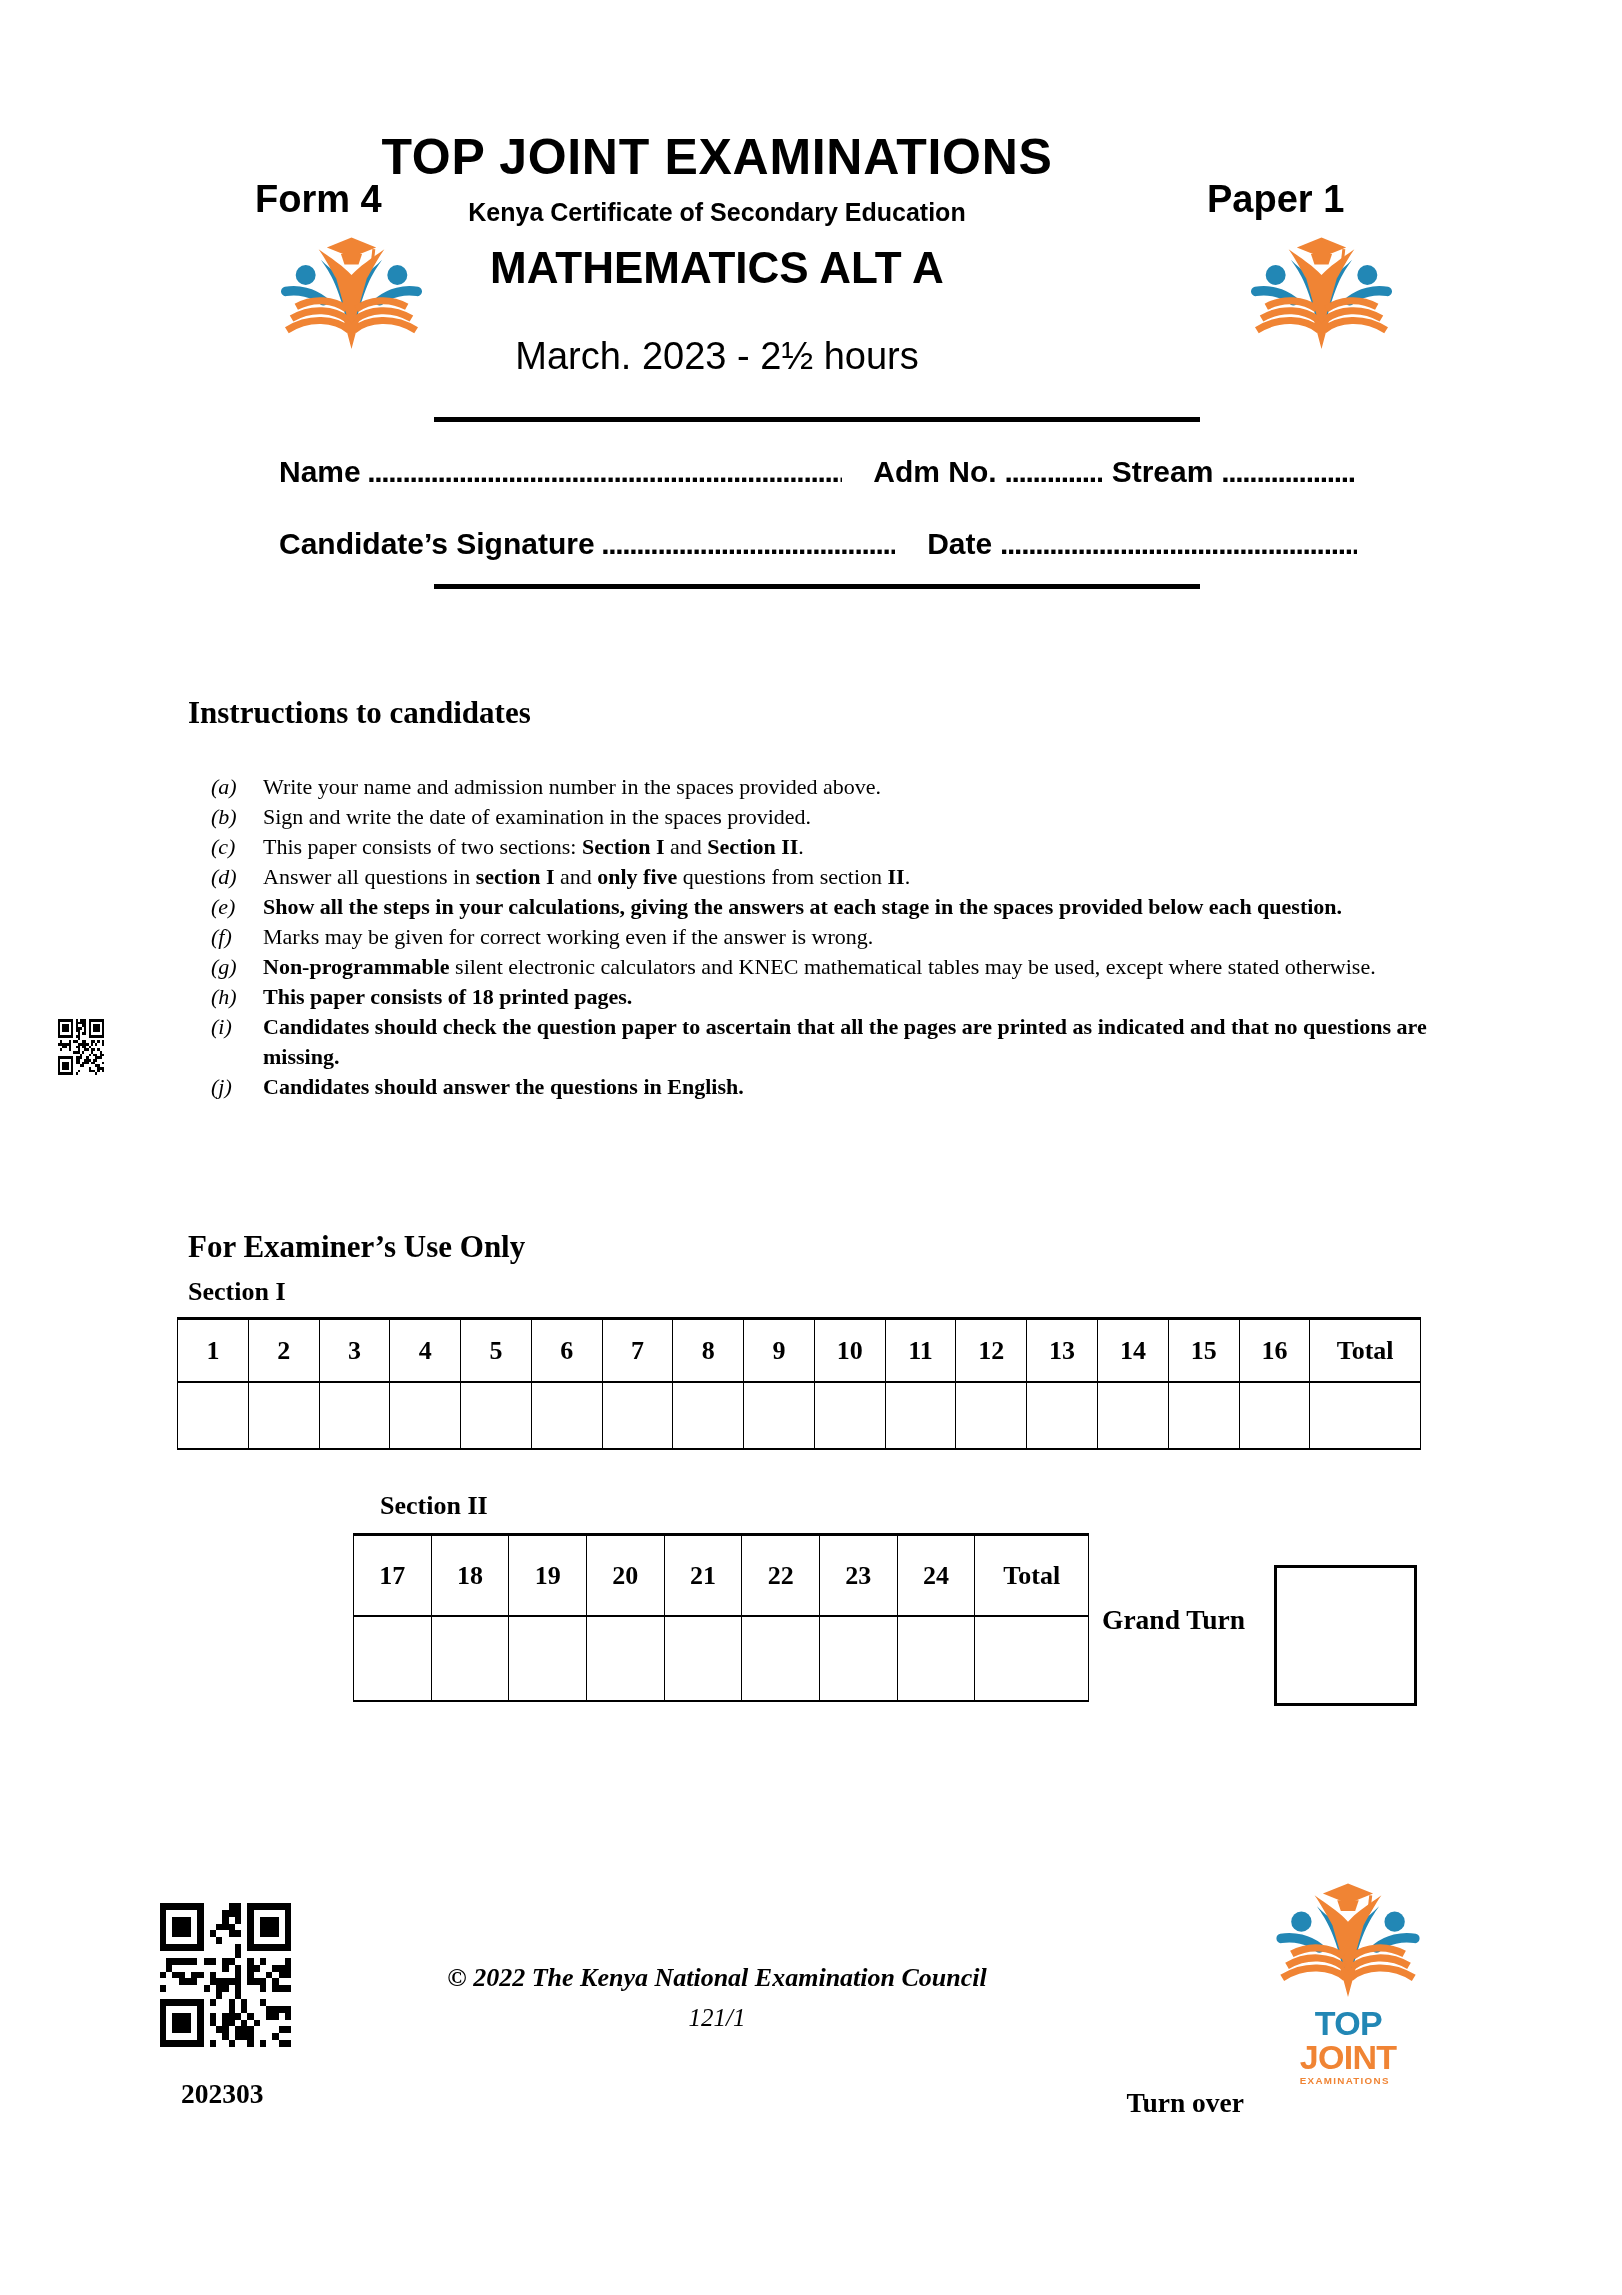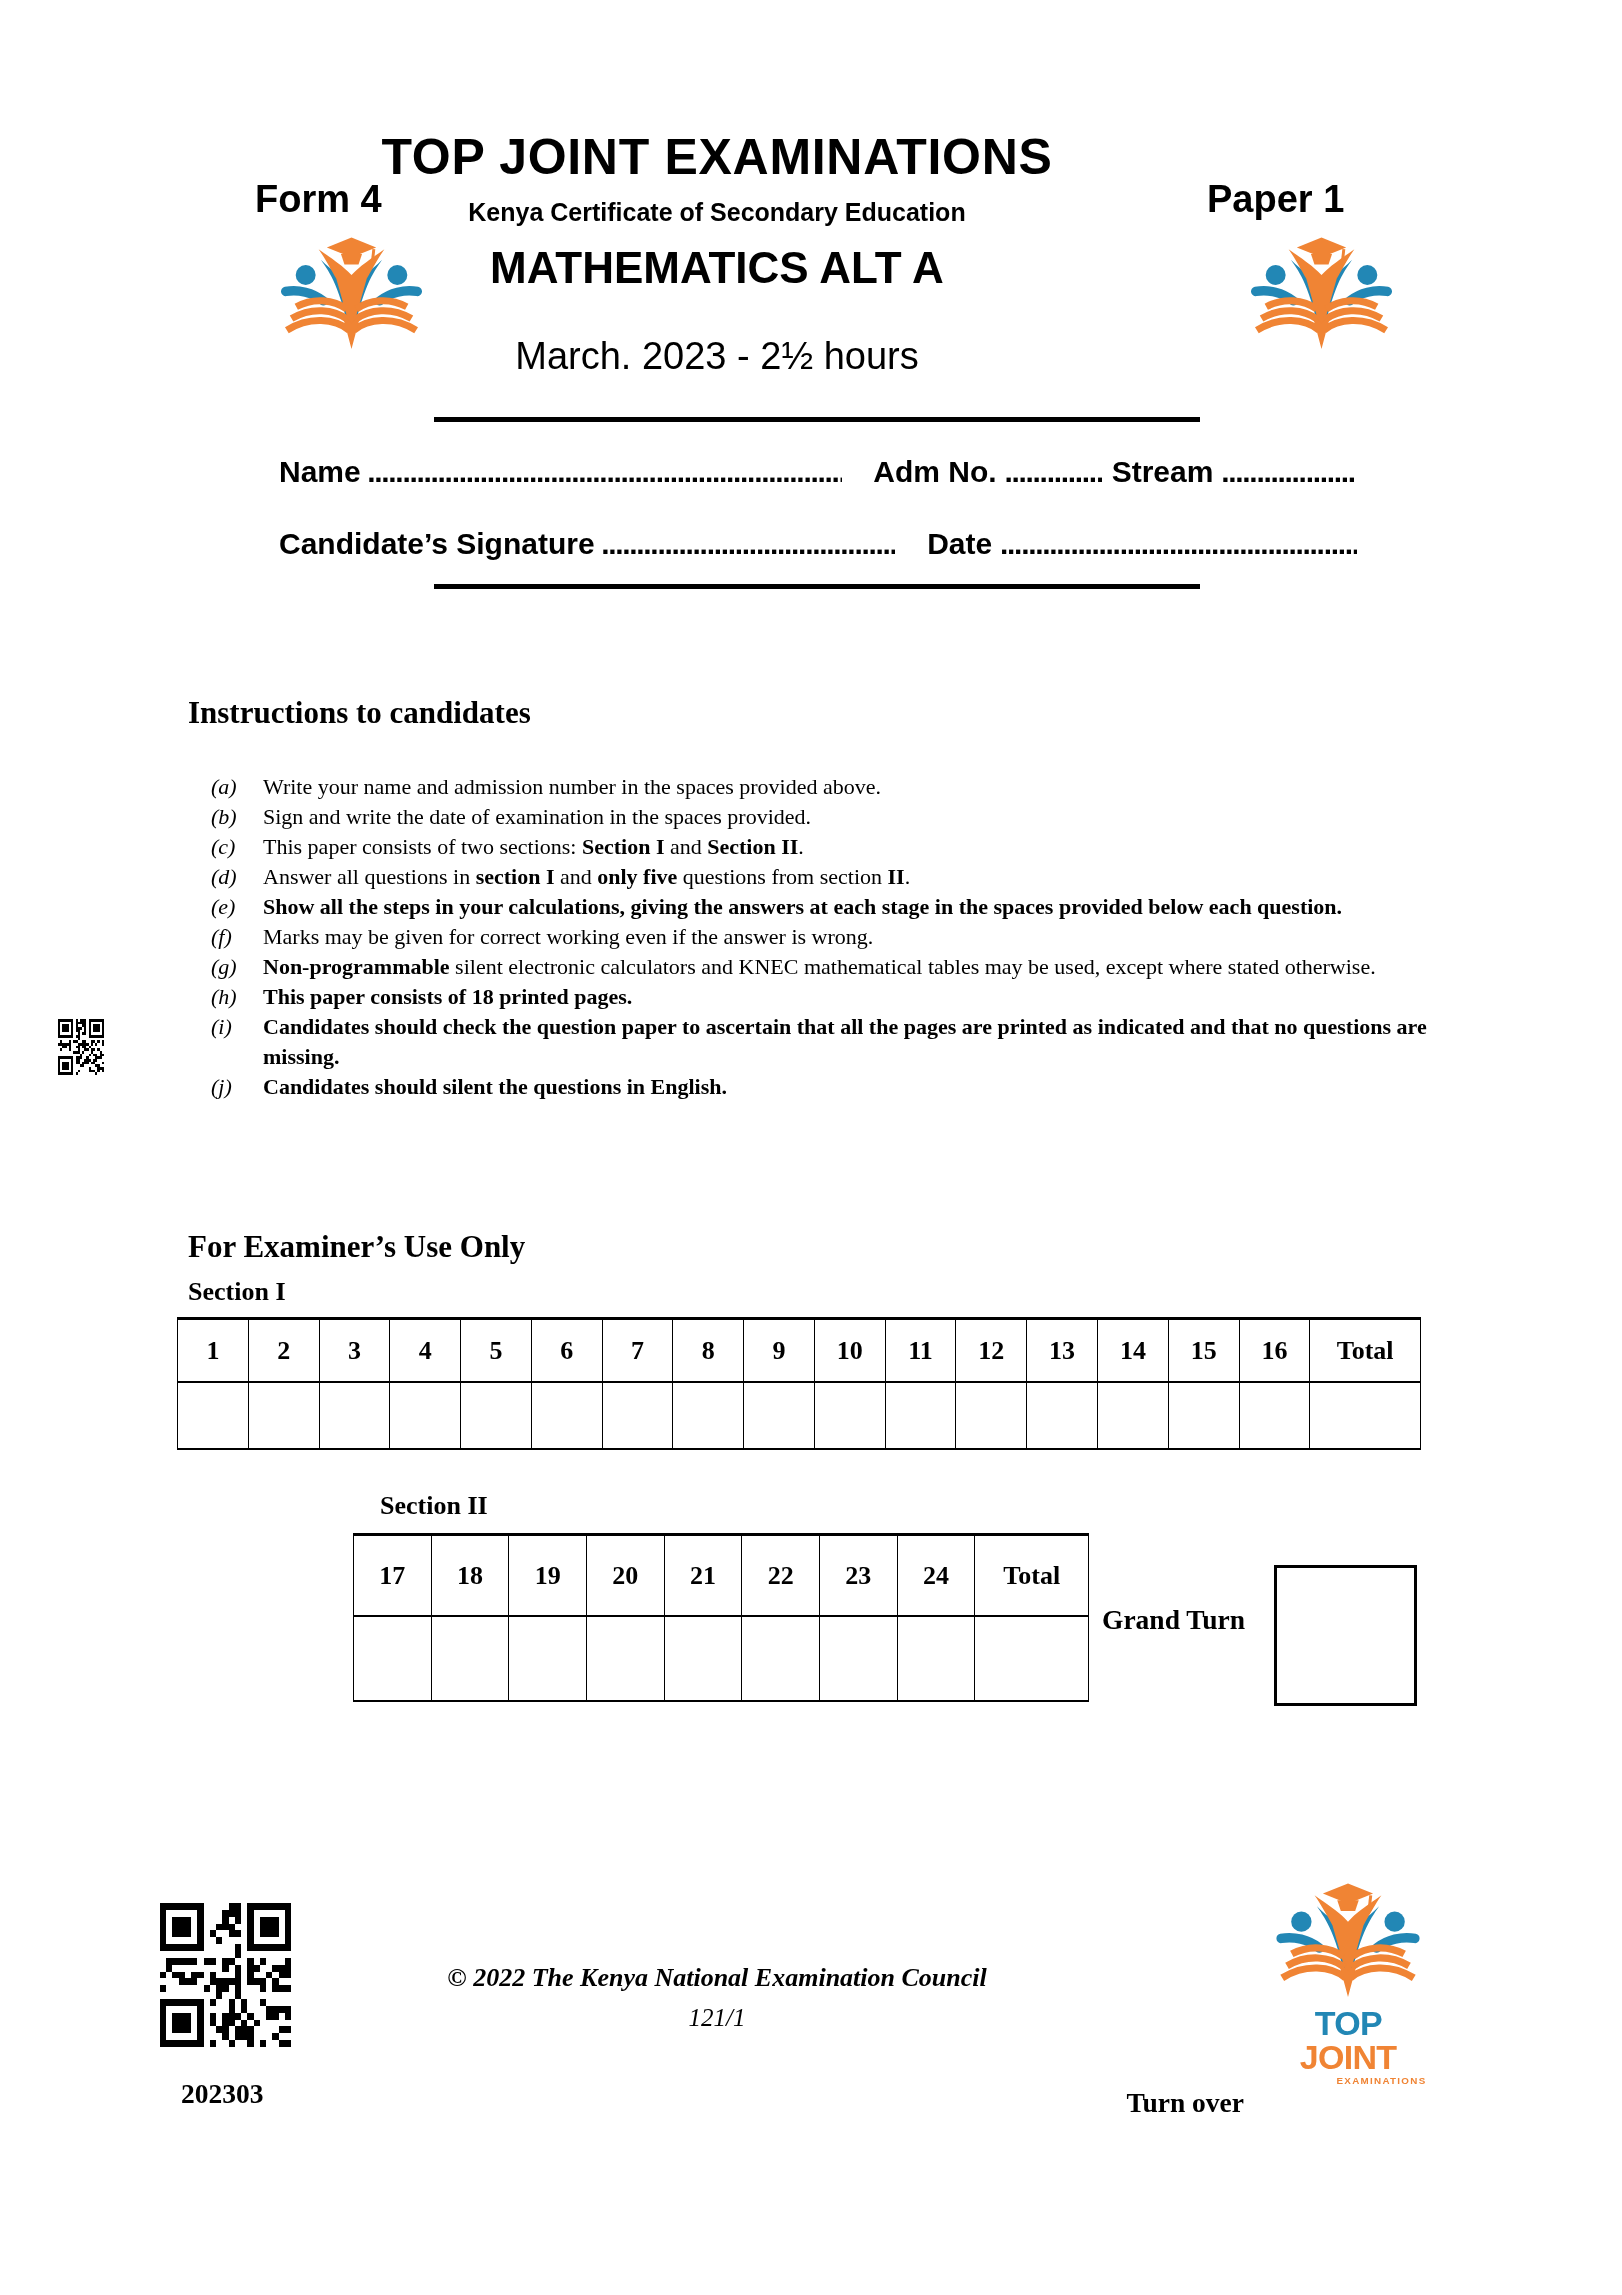"Candidates should silent the questions" b { text: silent -> answer }
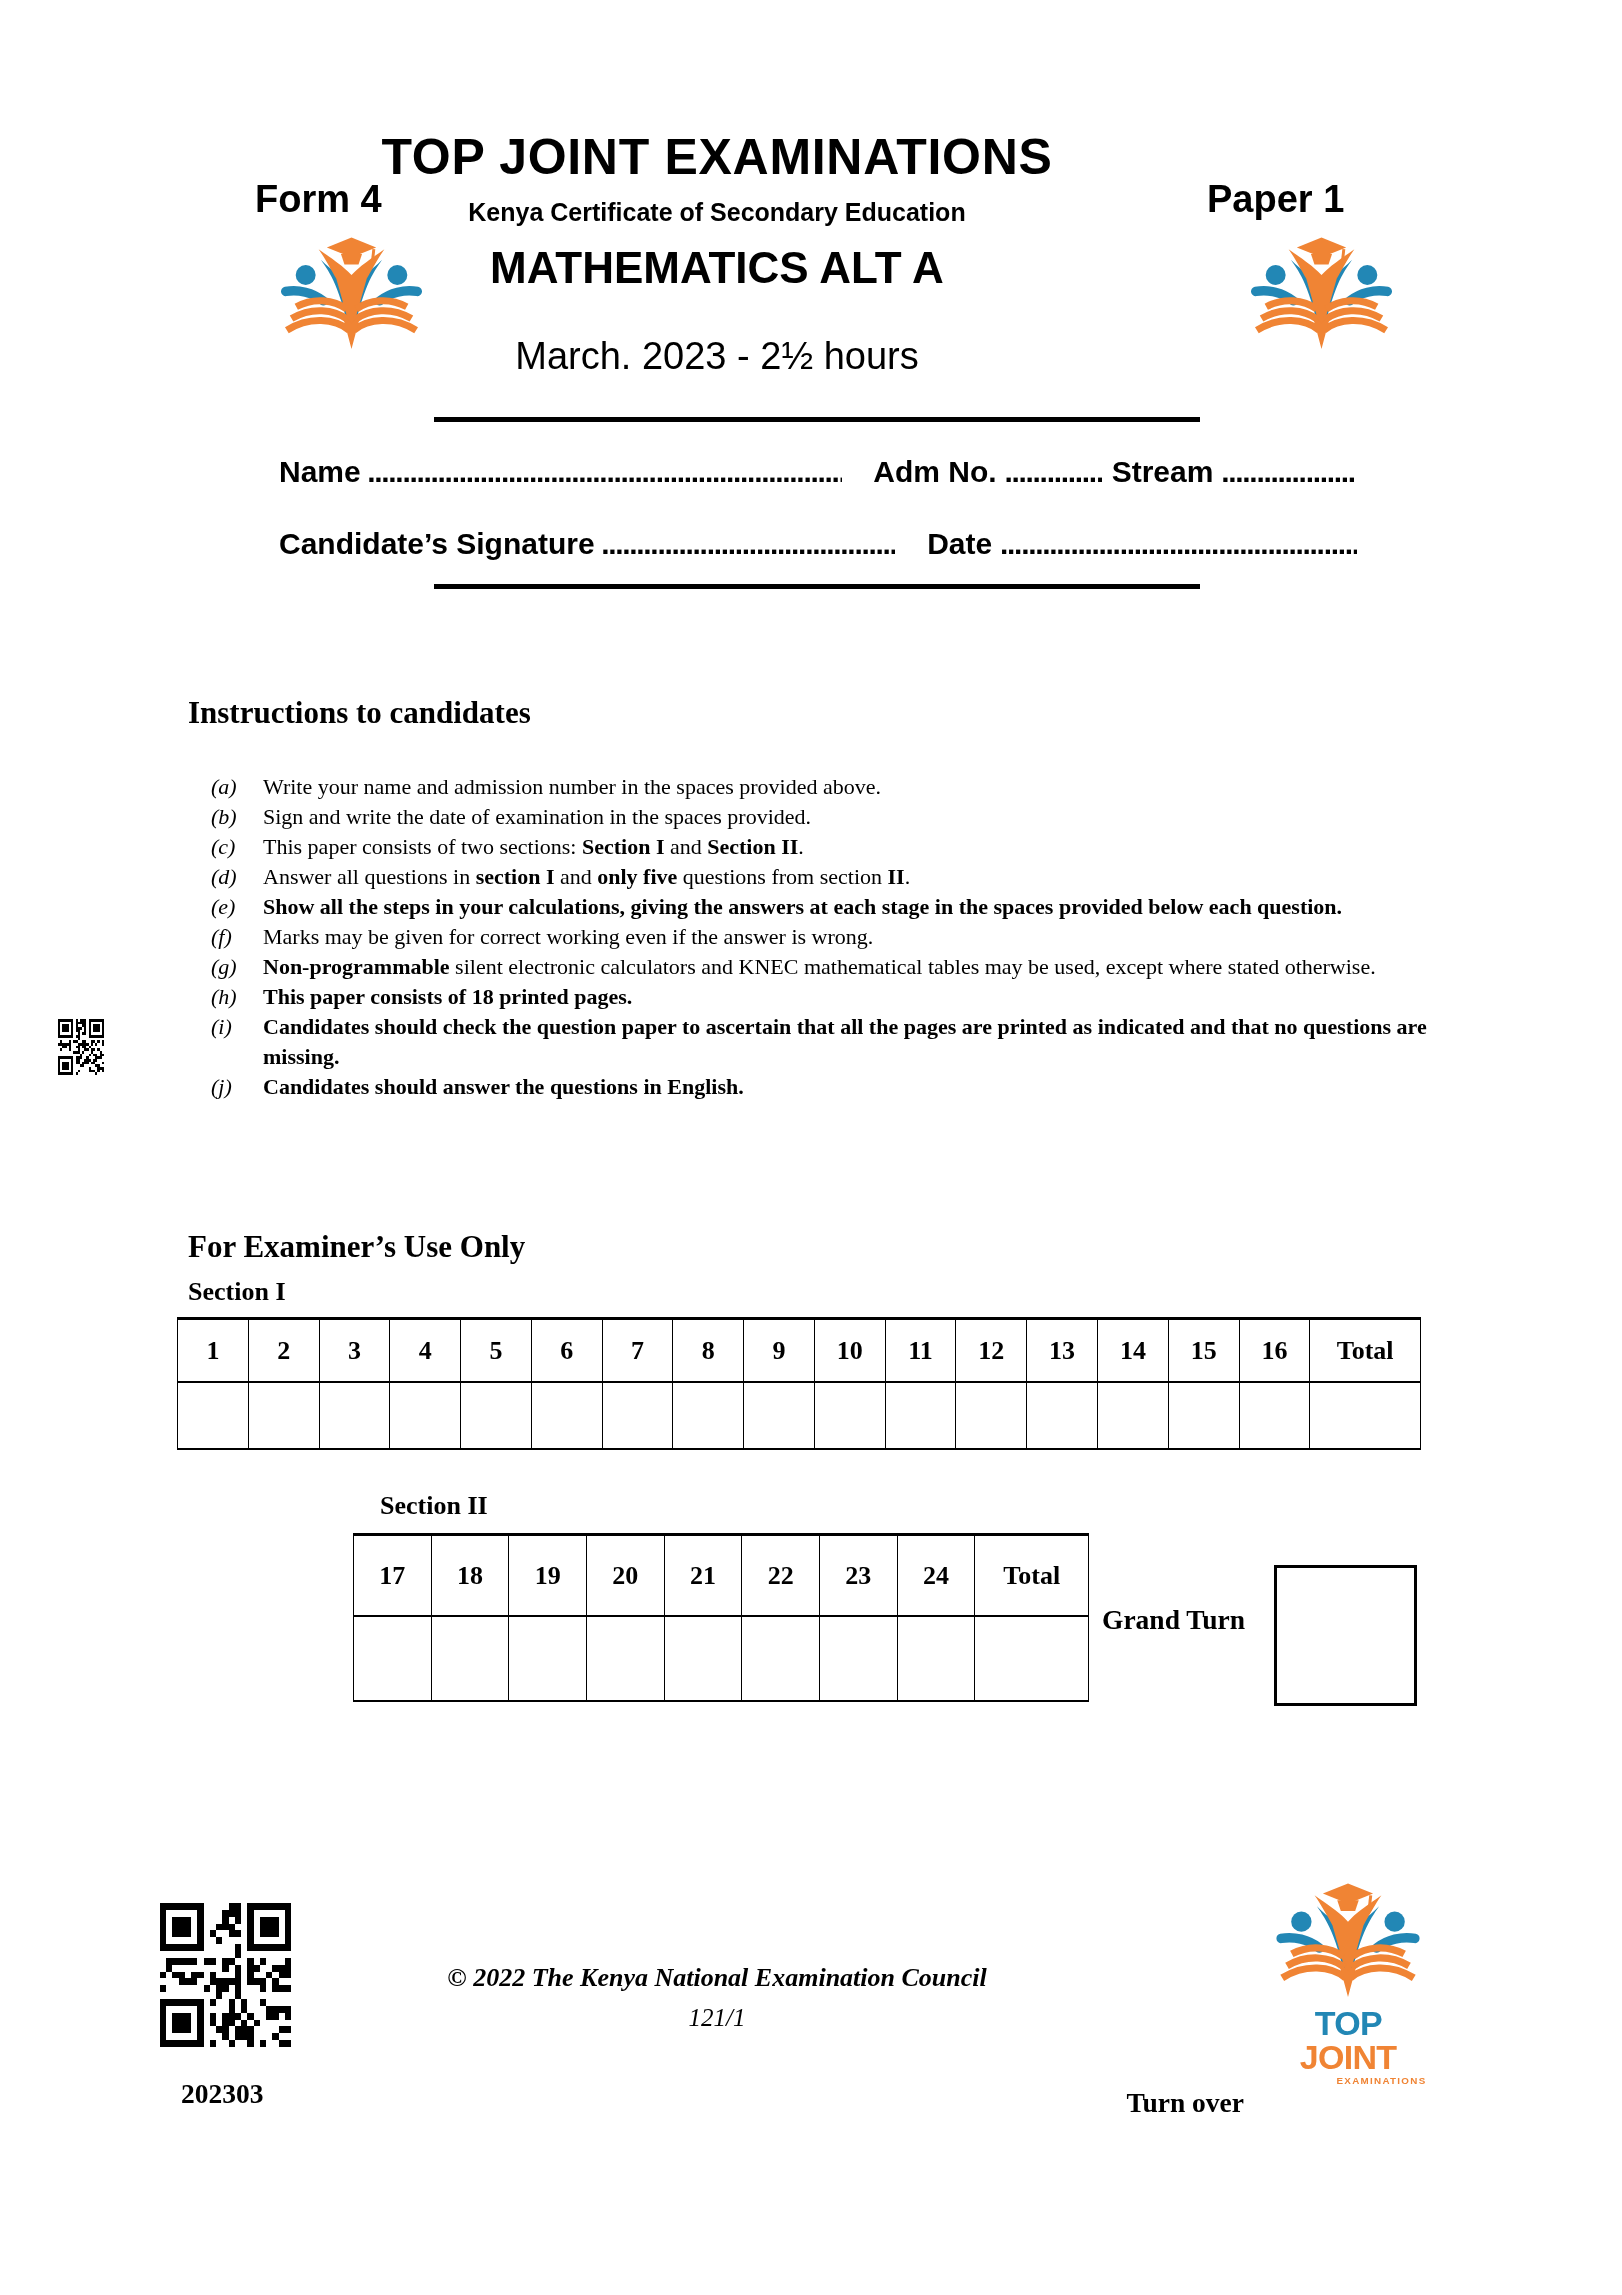"EXAMINATIONS" .logo-exams { text-align: right -> none }
